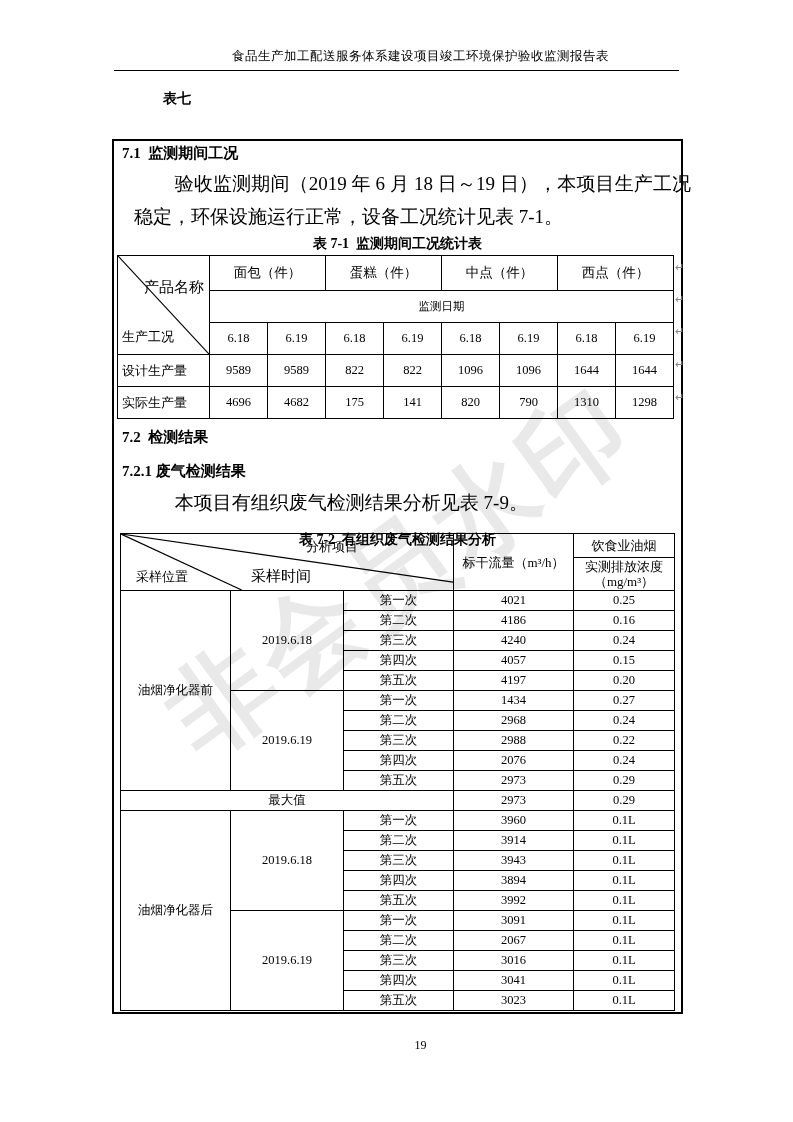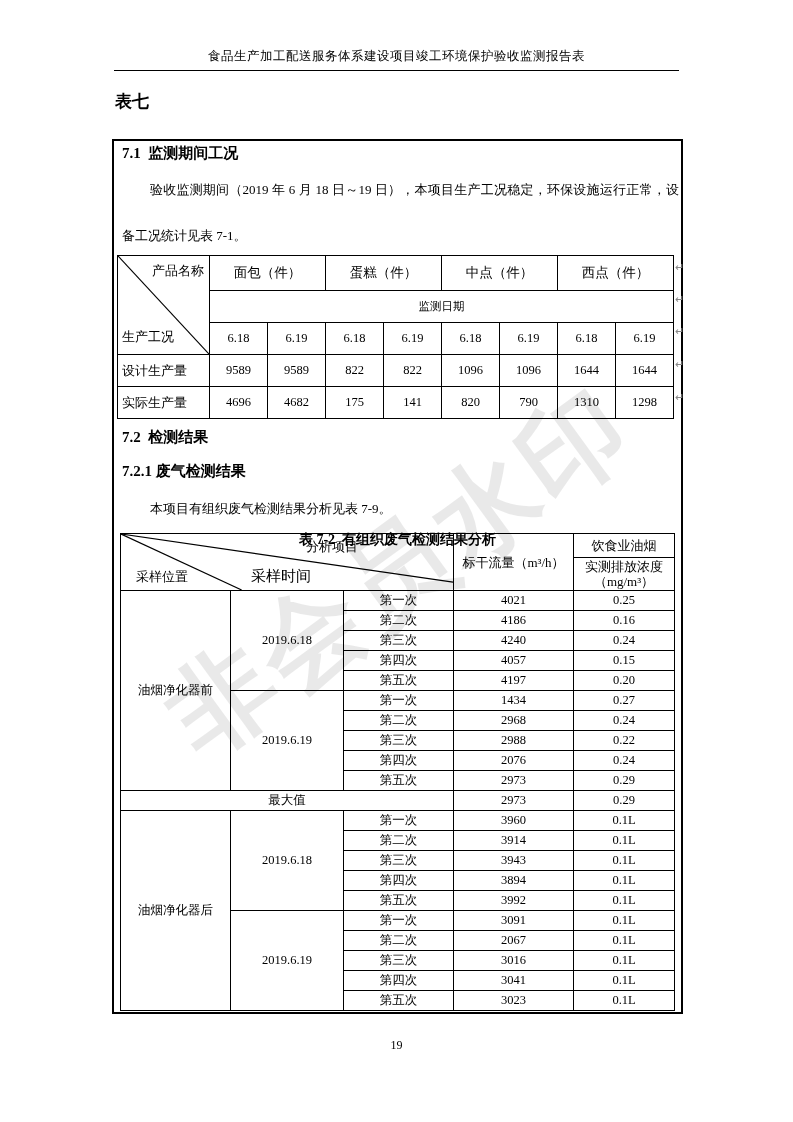"食品生产加工配送服务体系建设项目竣工环境保护验收监测报告表" .abs { padding-left: none -> 48px }
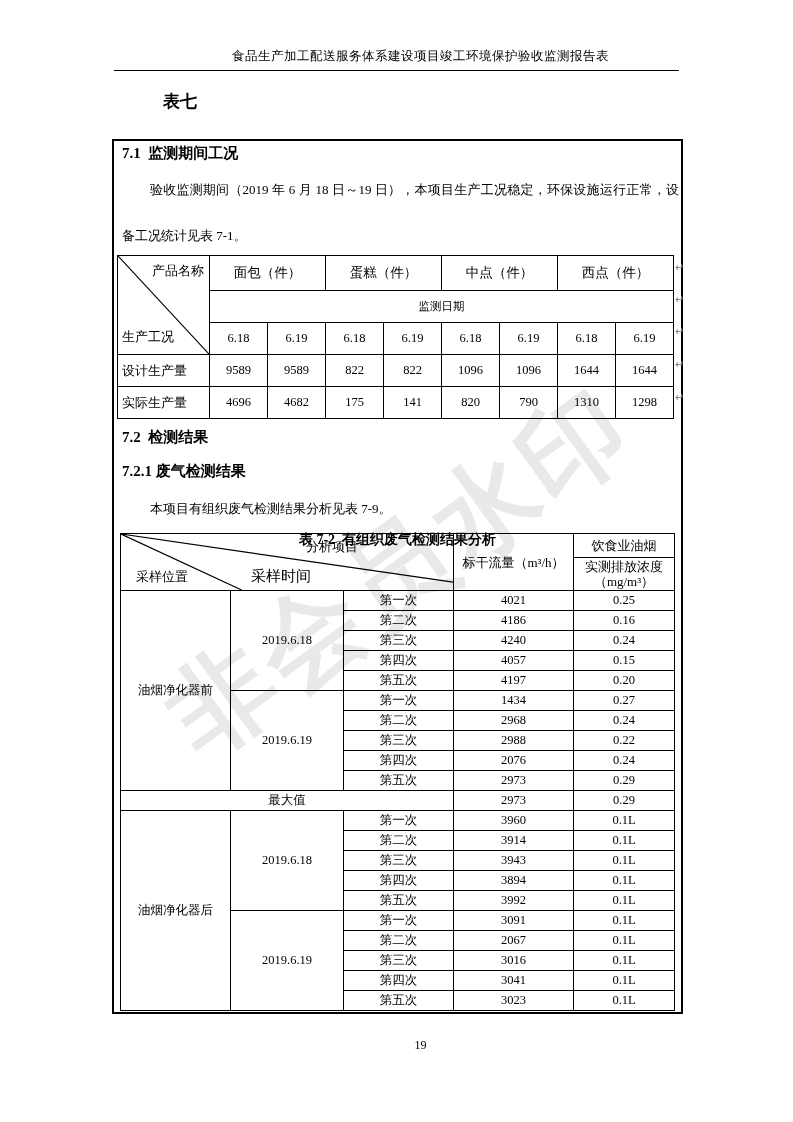"表七" .chapter { font-size: 17px -> 14px }
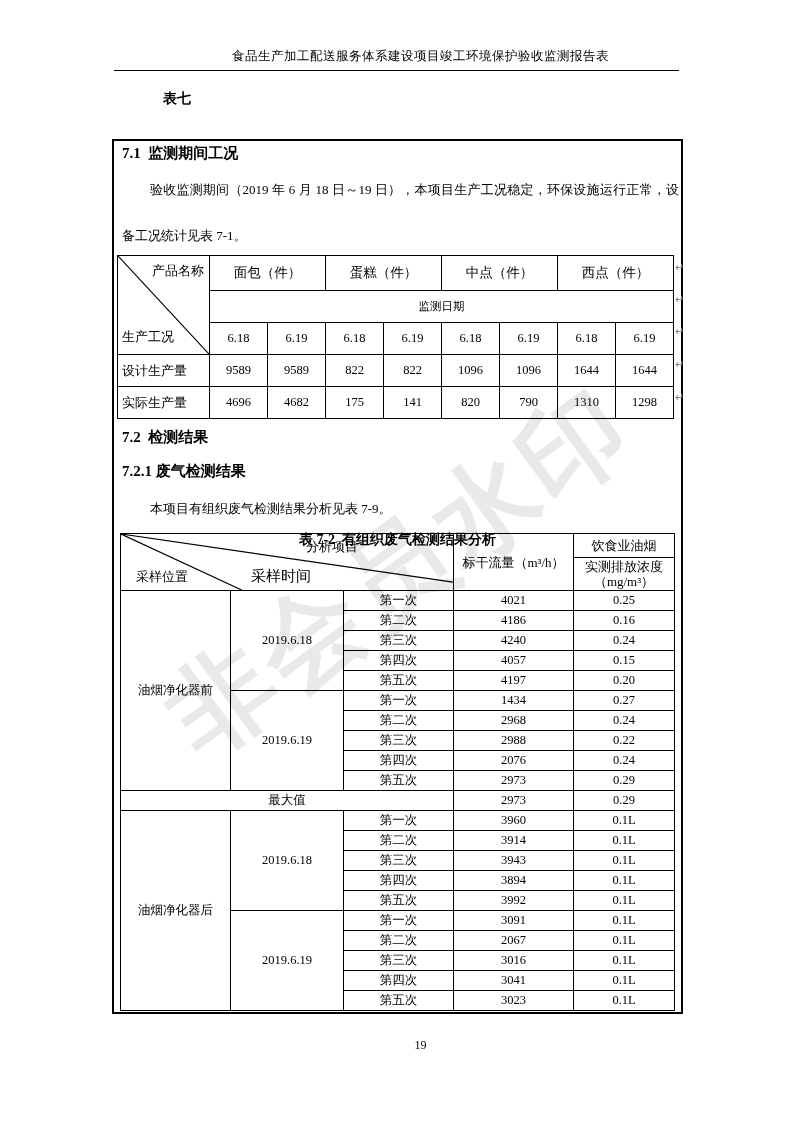"验收监测期间（2019 年 6 月 18" .para { font-size: 13px -> 19px; left: 8px -> 20px; line-height: 46px -> 33px }
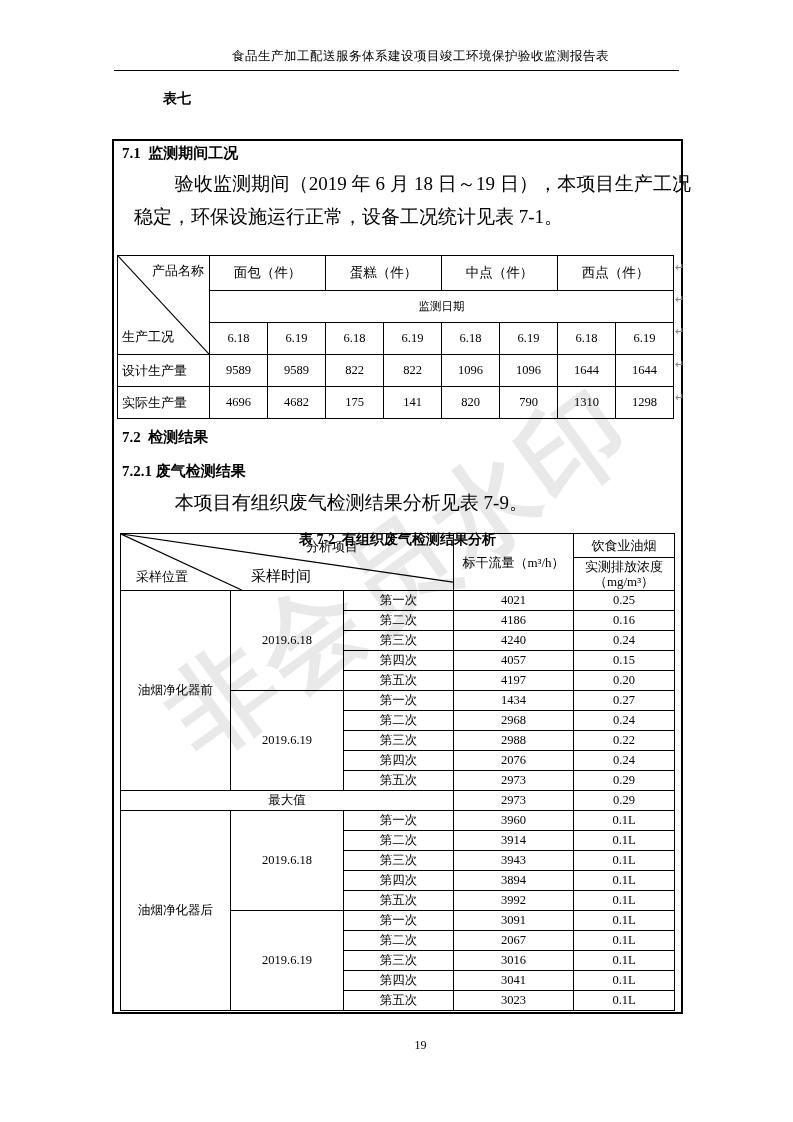"表 7-1 监测期间工况统计表" div.tbl-title { html: none -> <div>表 7-1 监测期间工况统计表</div> }
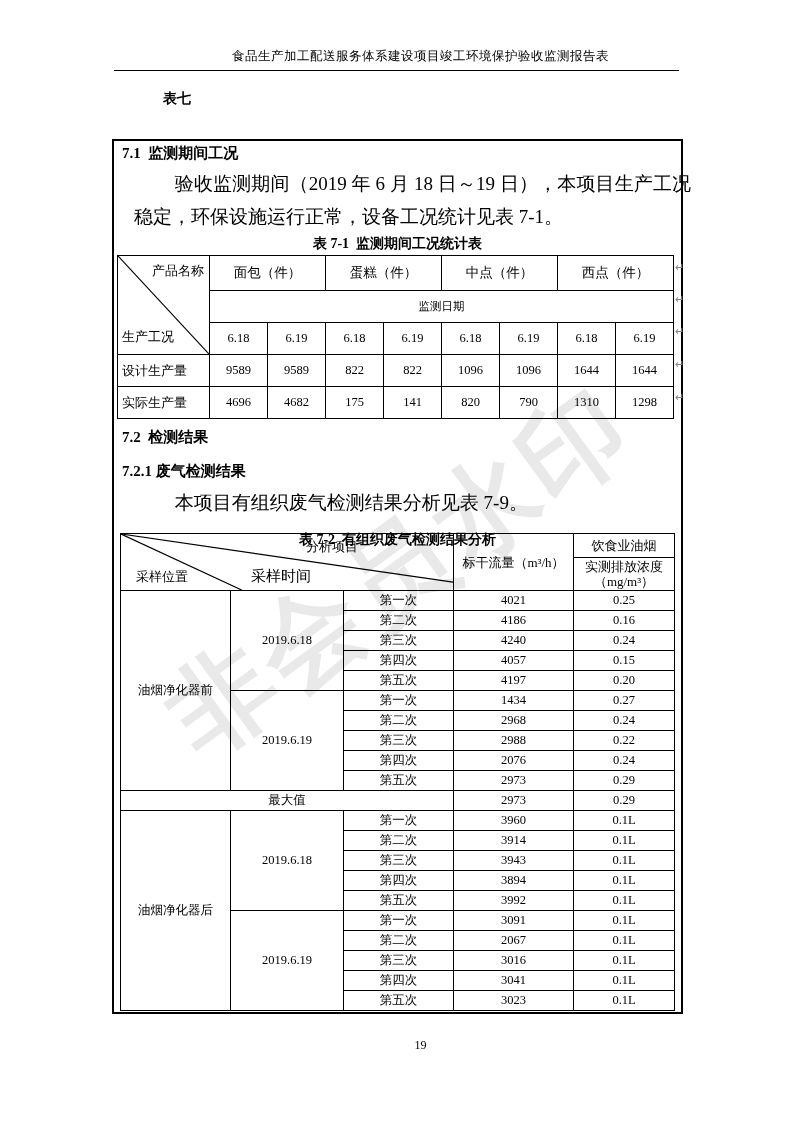"产品名称" .c71top { font-size: 13px -> 15px; top: 6px -> 22px }
